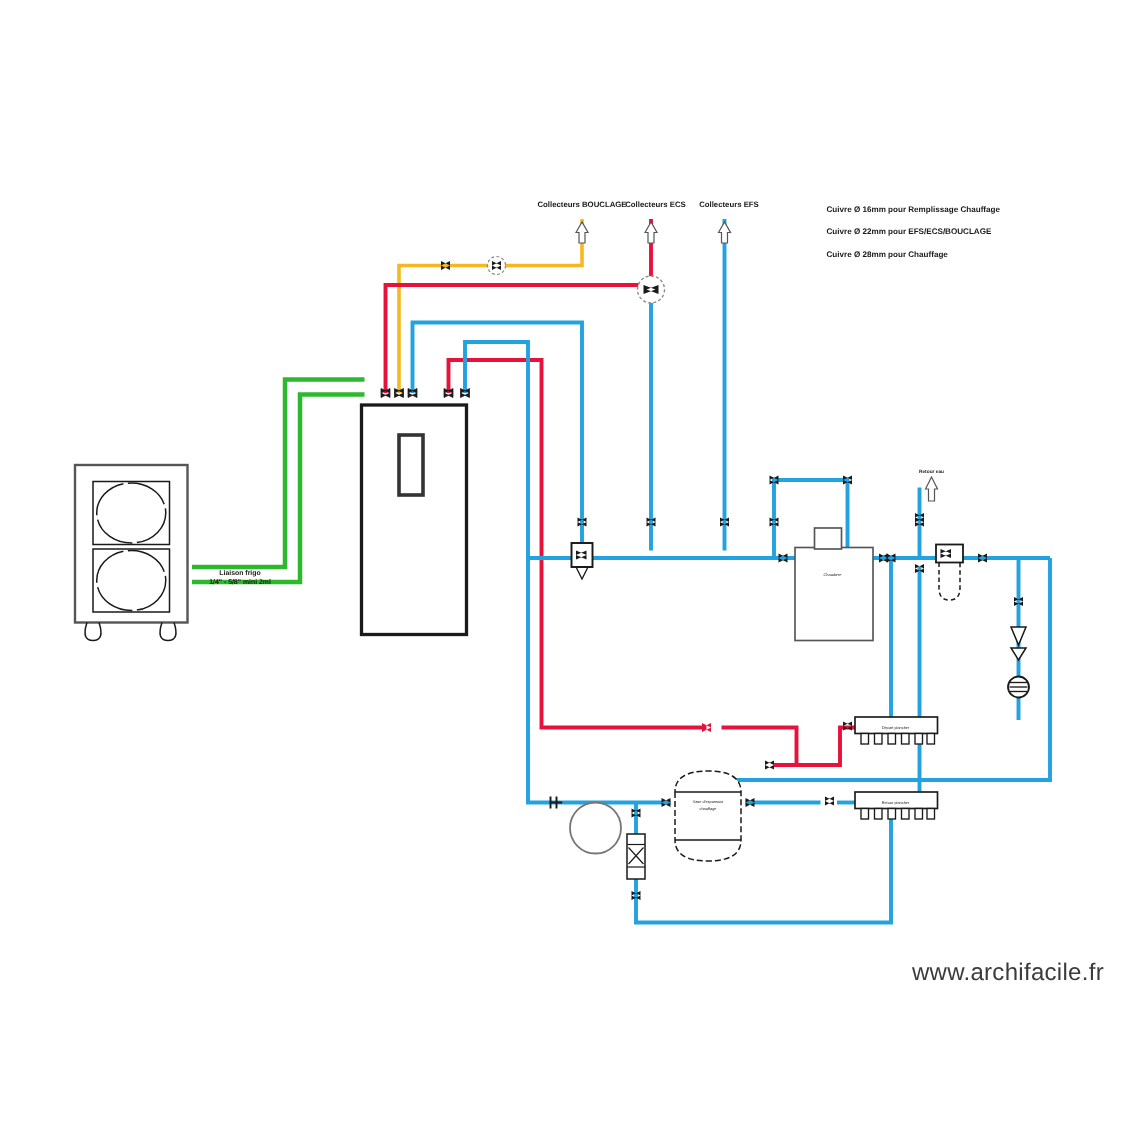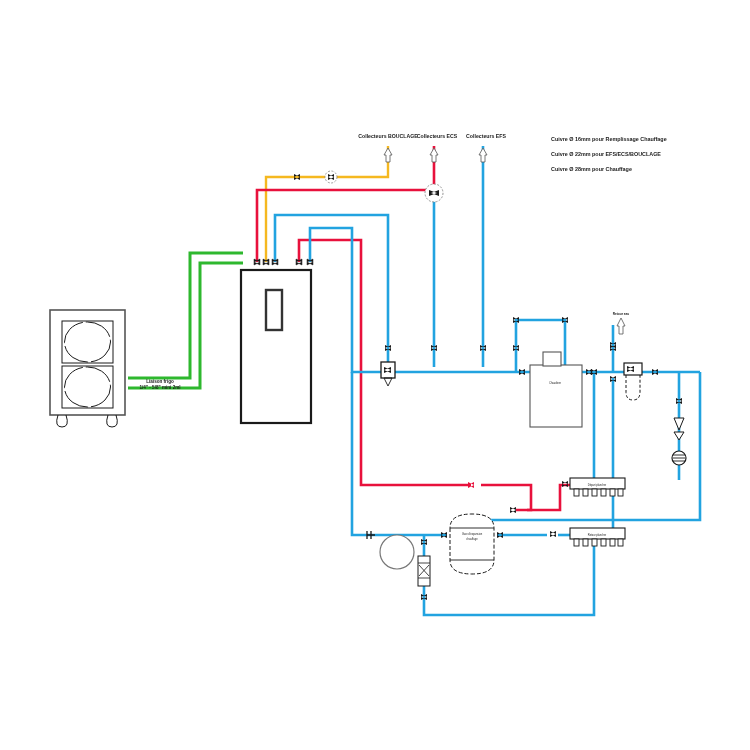"www.archifacile.fr" div.wm { html: none -> <div>www.archifacile.fr</div> }
